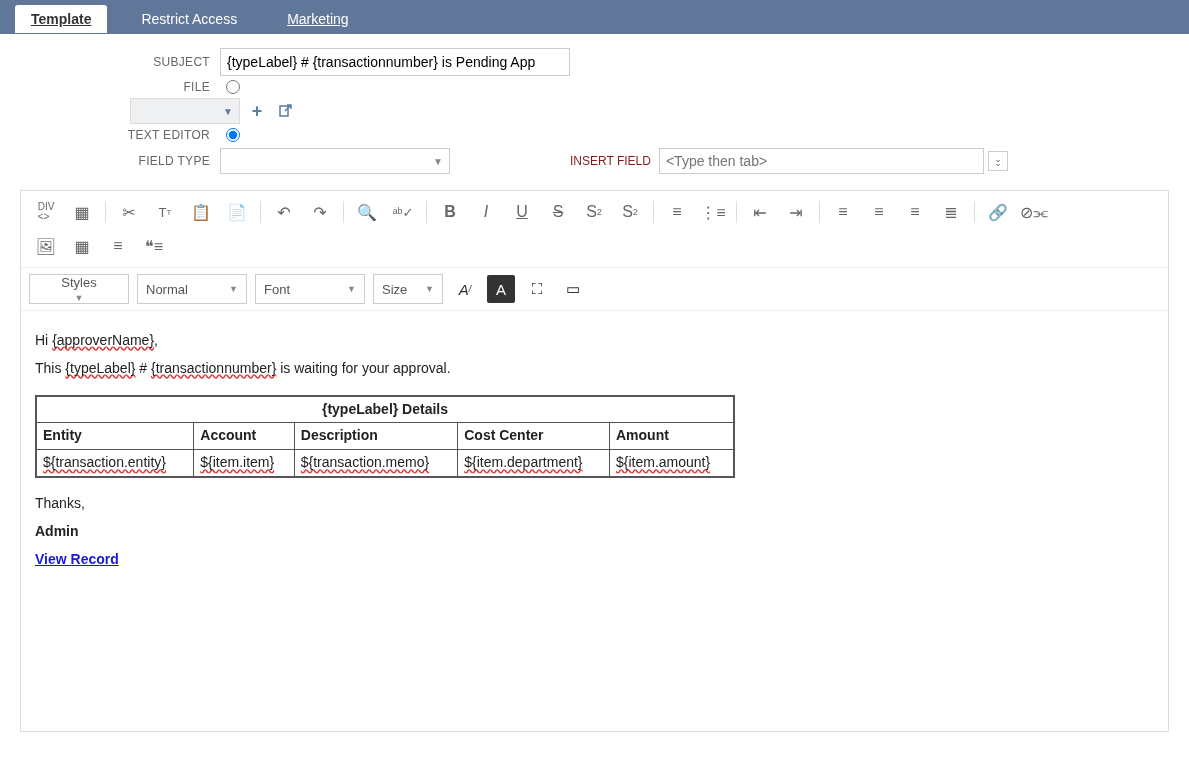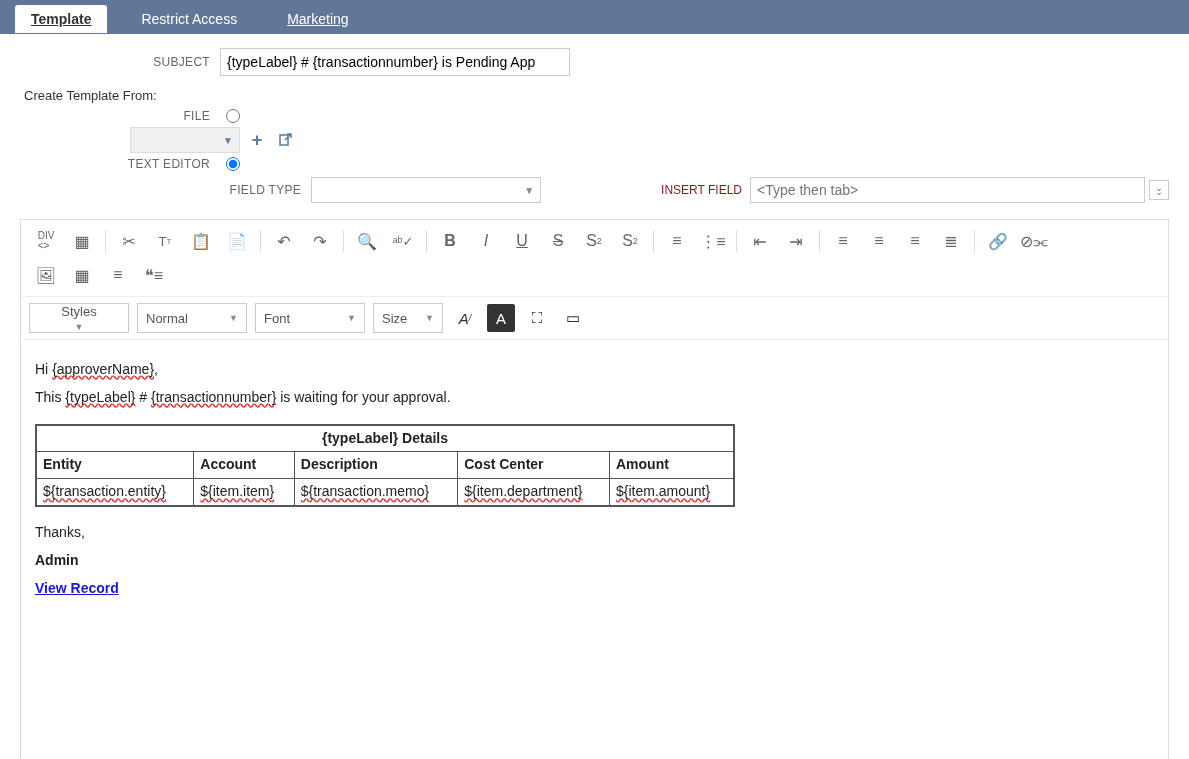"Create Template From:" div.create-from { html: <div>Create Template From:</div> -> none }
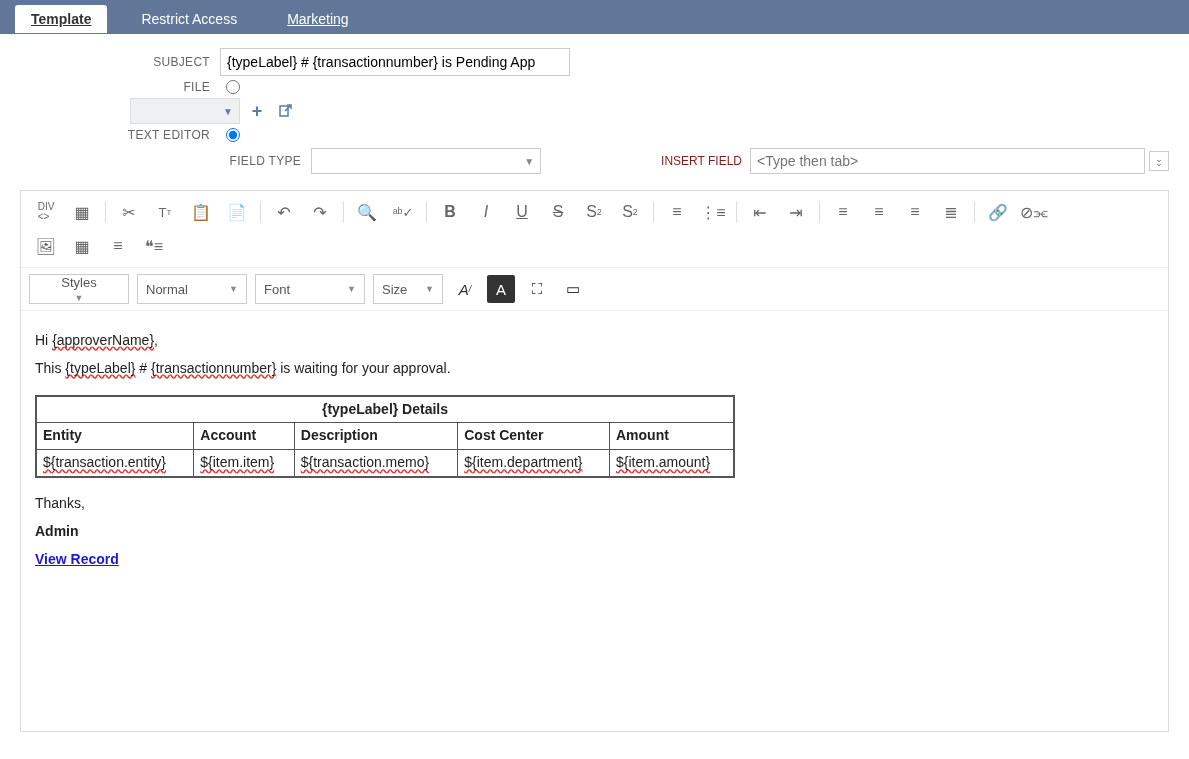"FIELD TYPE" .field-row { justify-content: flex-end -> none }
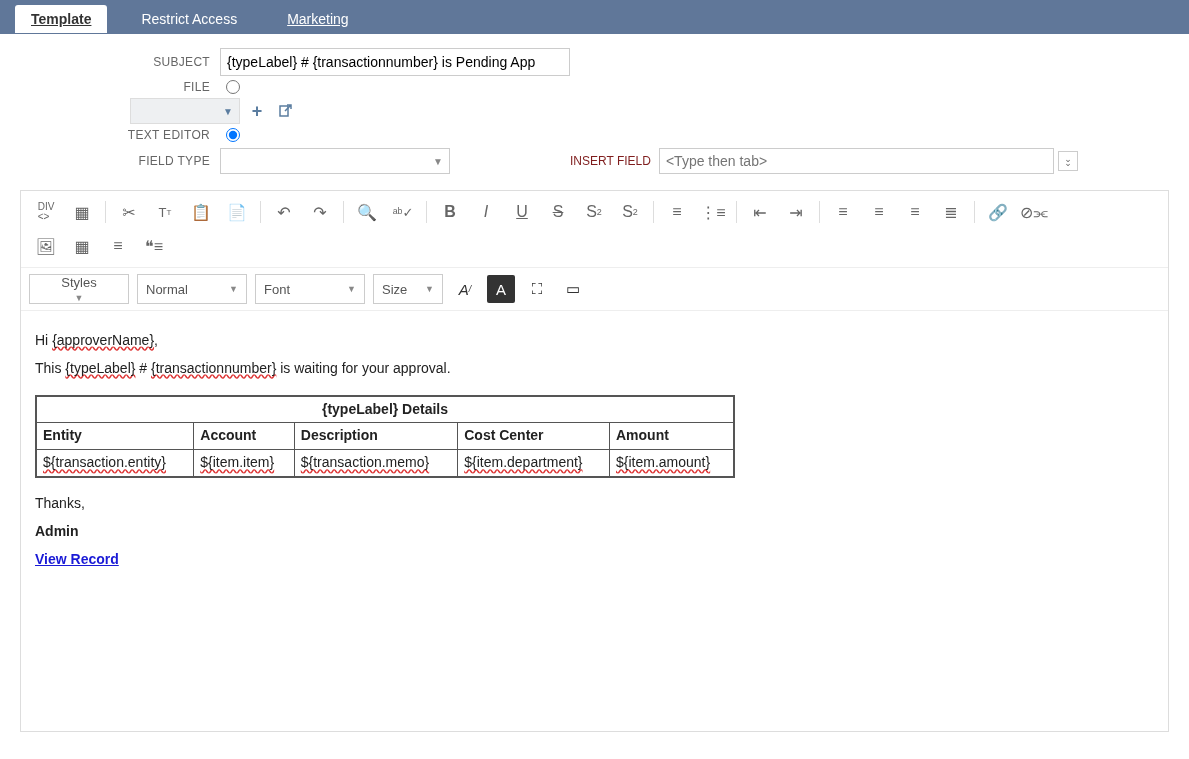"<Type then tab>" .insert-input { width: 395px -> 325px }
